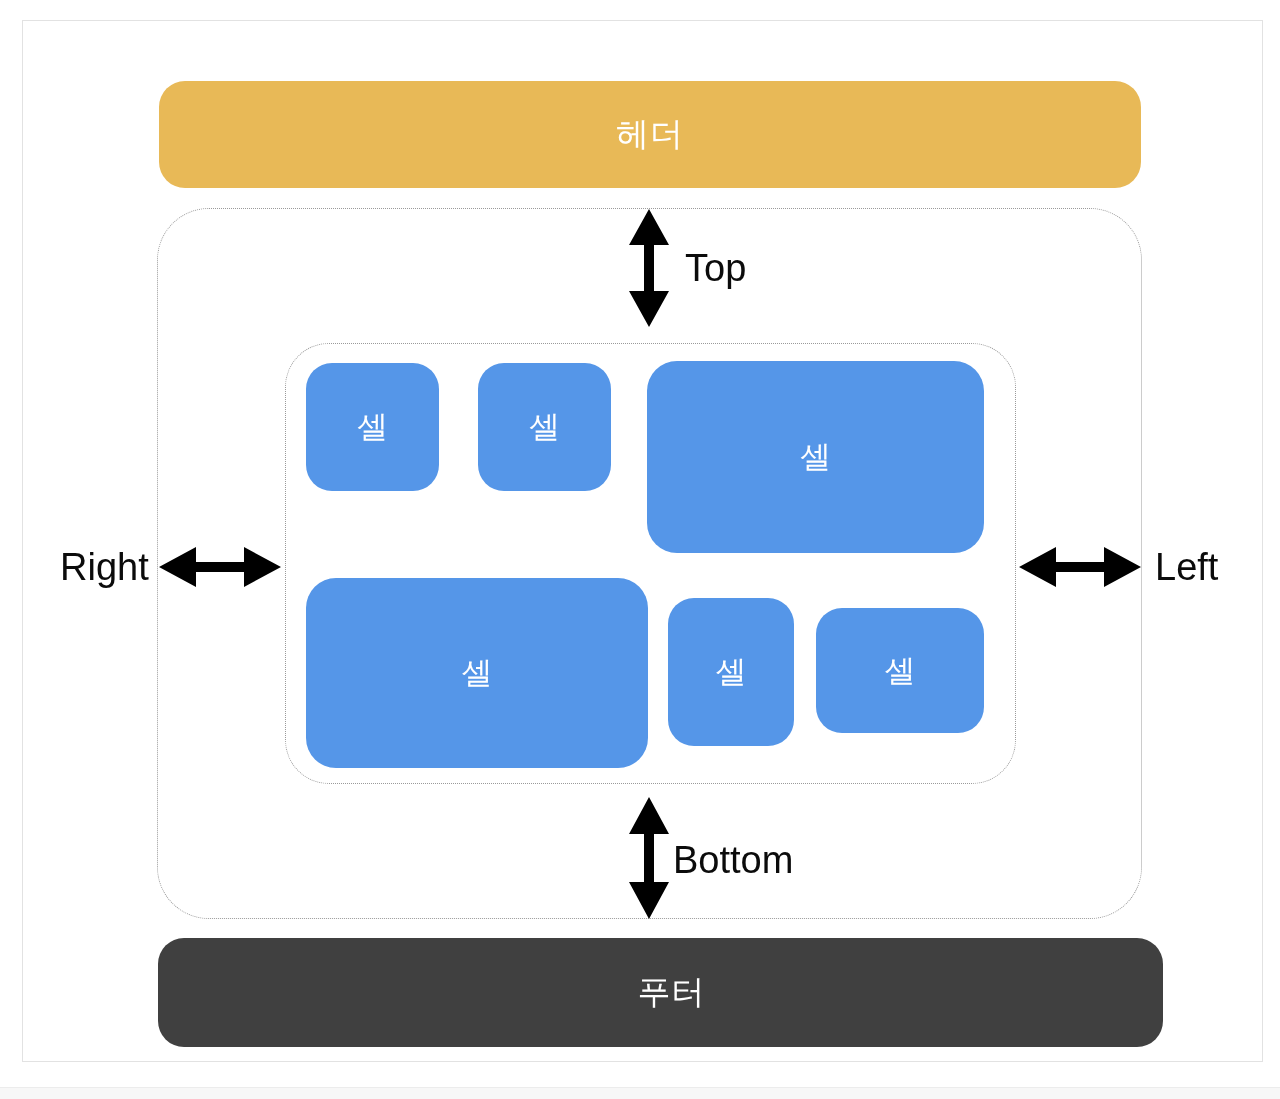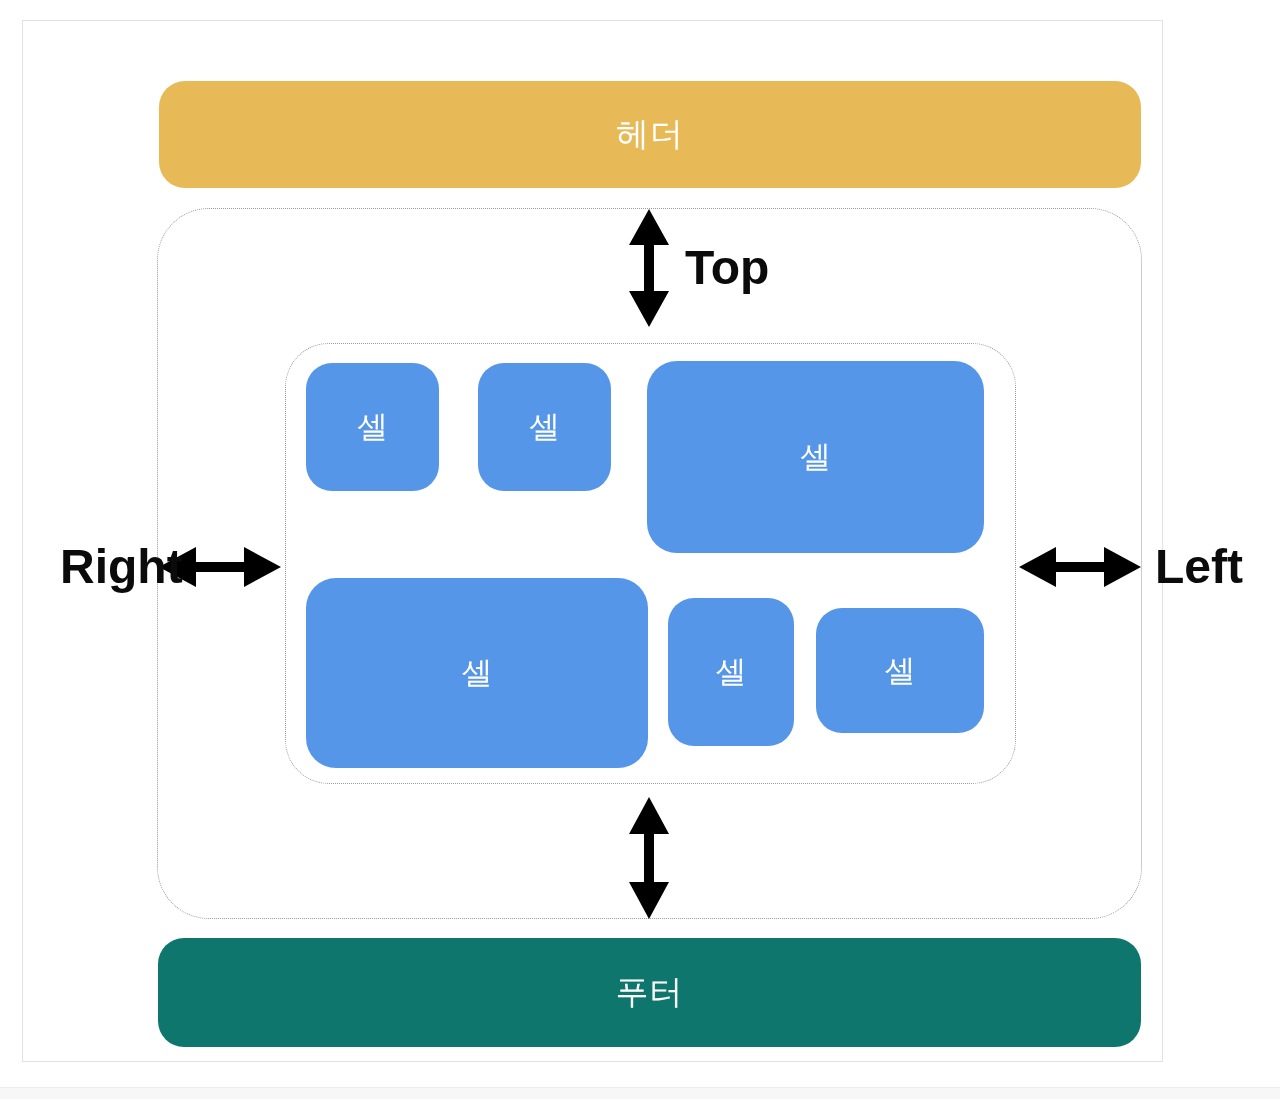"헤더" .frame { width: 1141px -> 1241px }
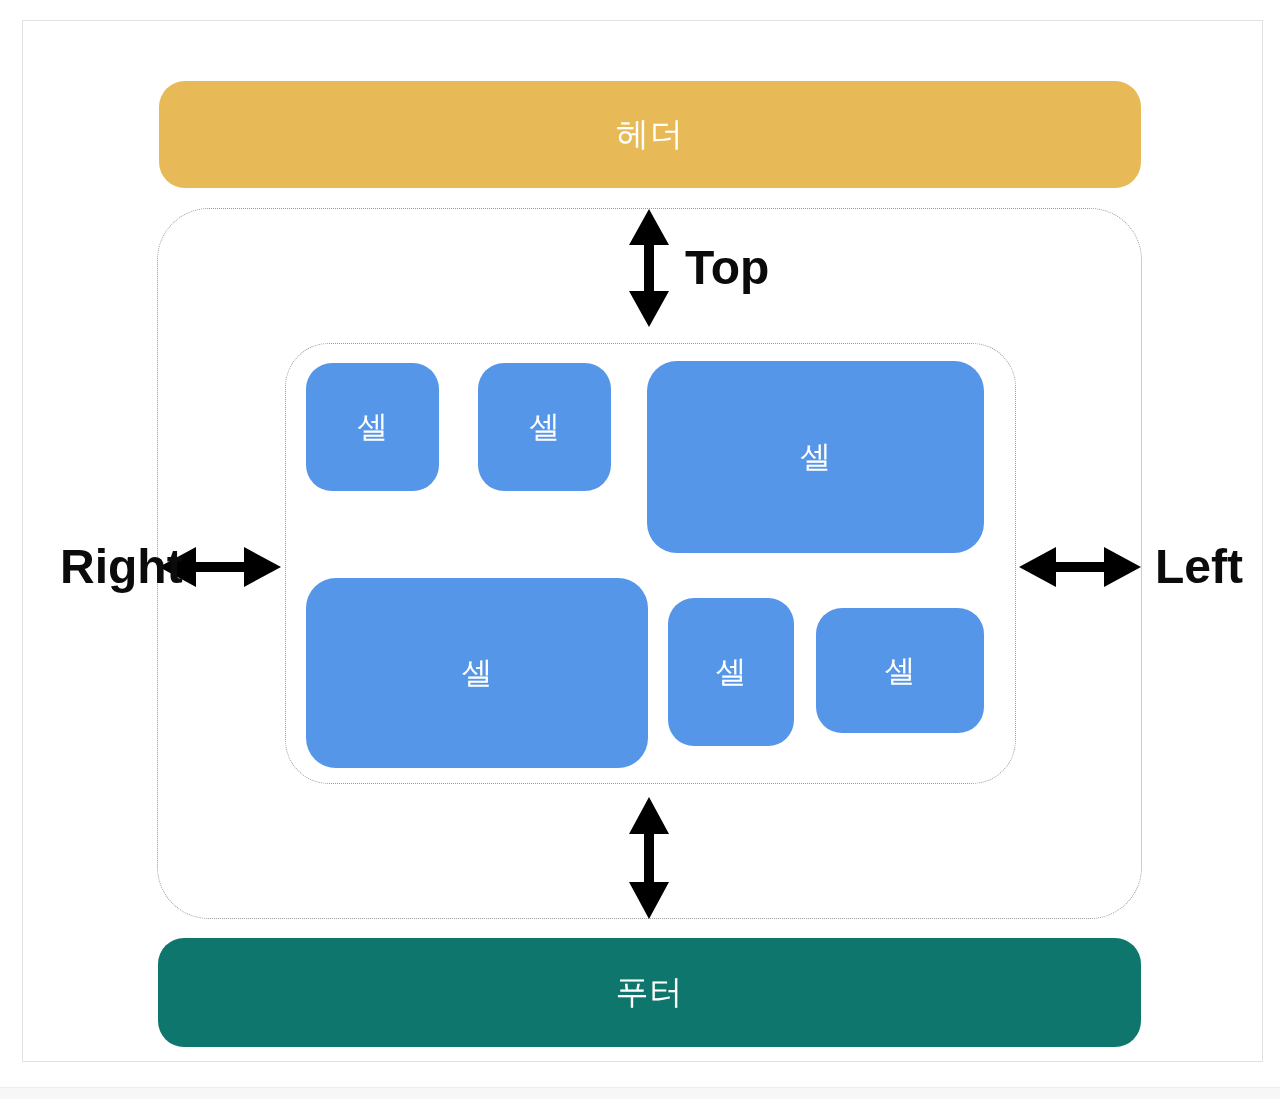"Top" .inset-label { font-size: 48px -> 38px; font-weight: 700 -> 400 }
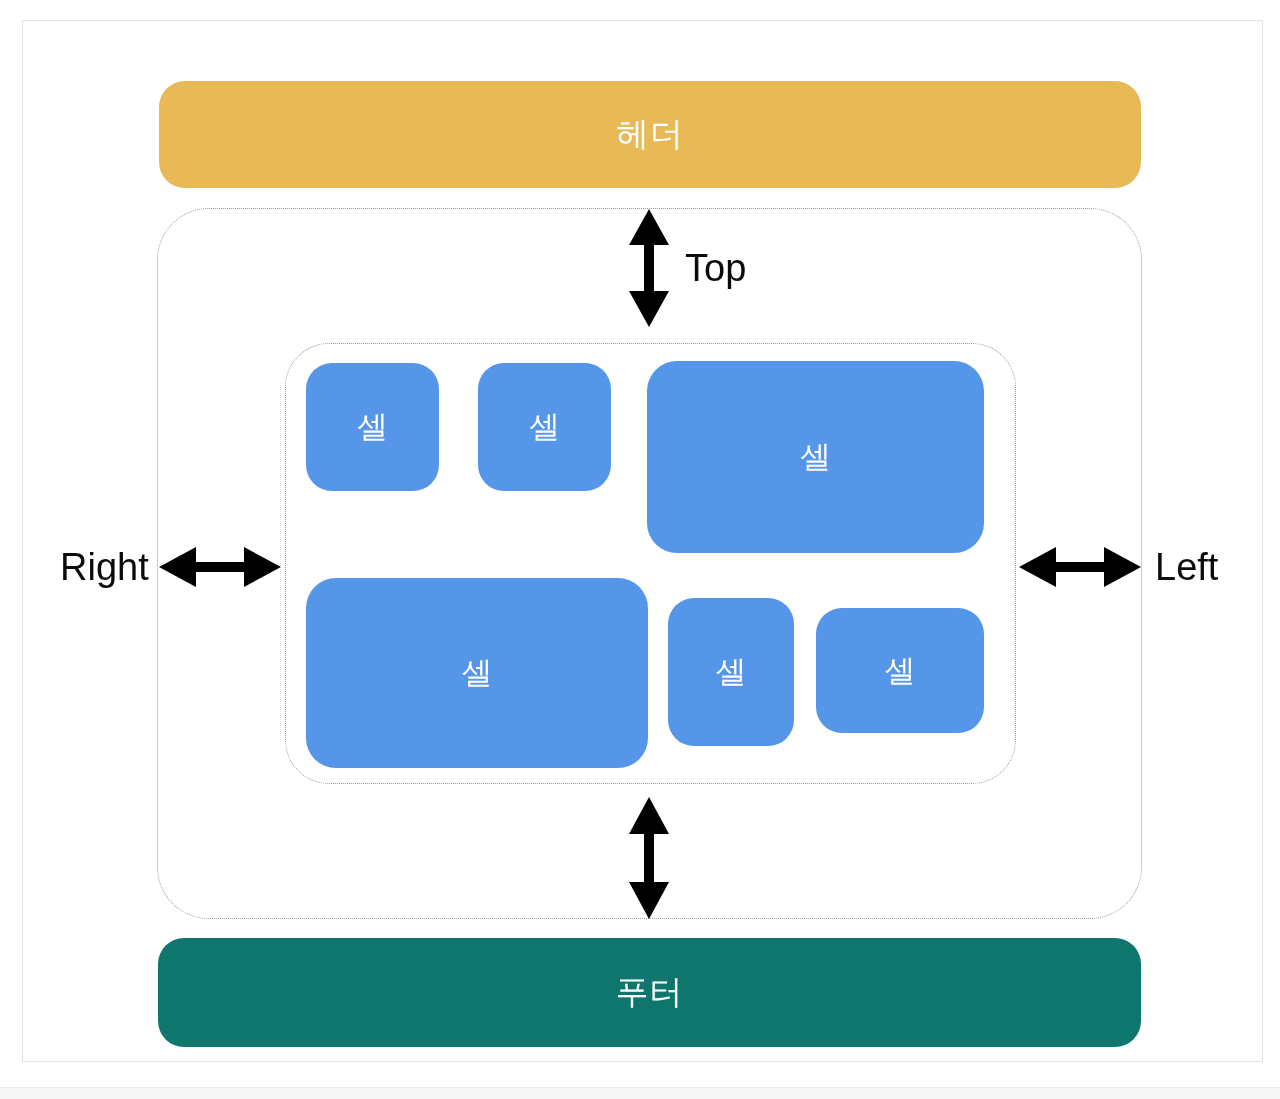"Bottom" div.inset-label { html: none -> <div>Bottom</div> }
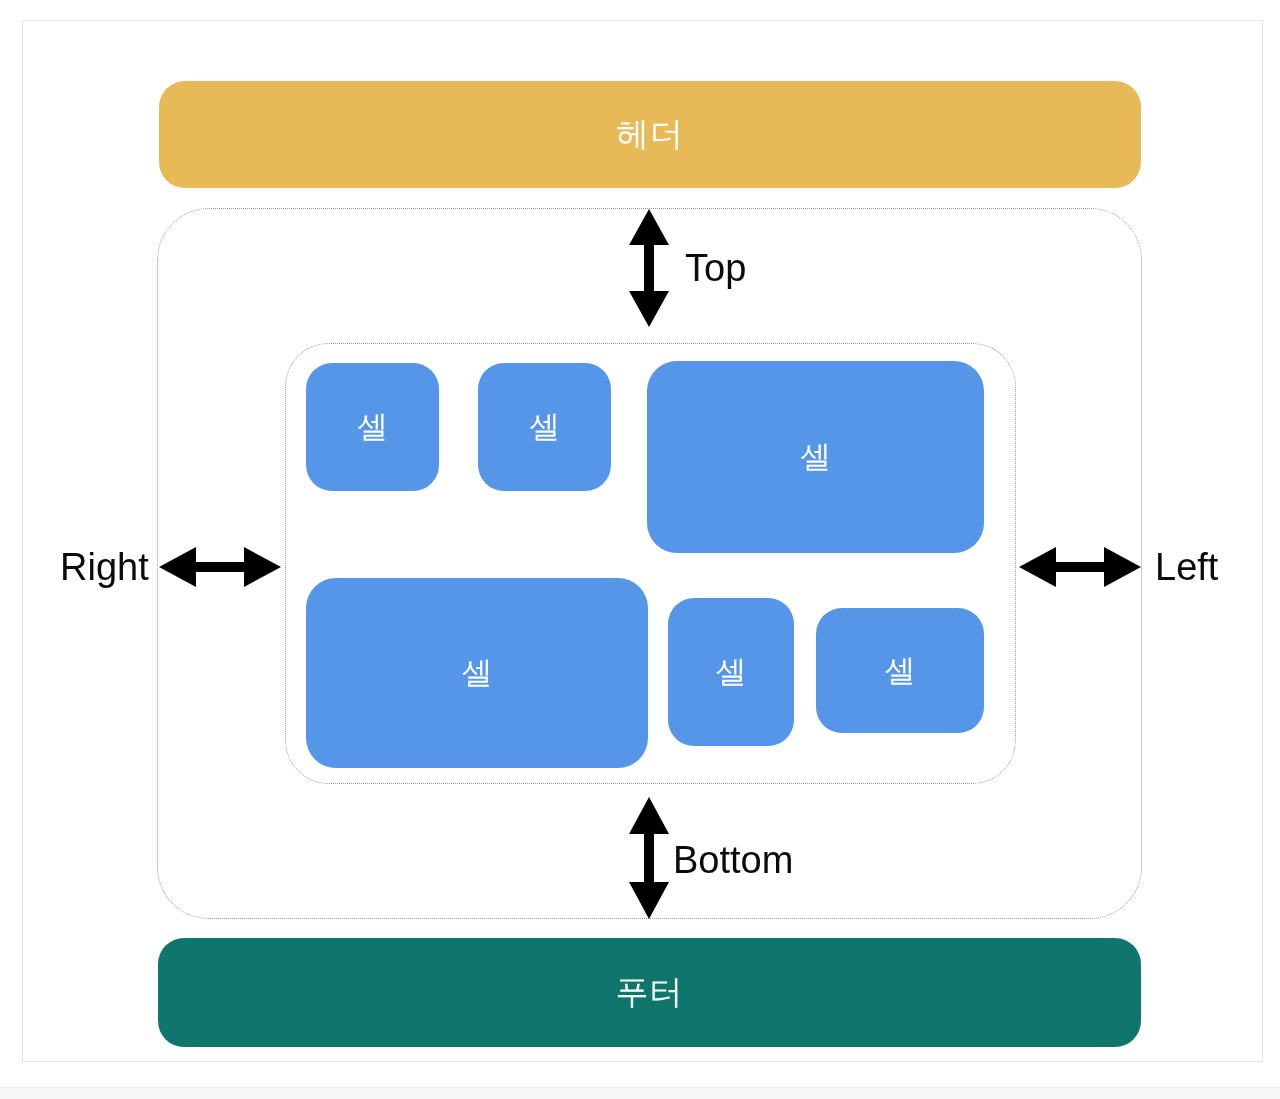"푸터" div.bar { background: #0f766e -> #404040; padding-left: none -> 22px }
